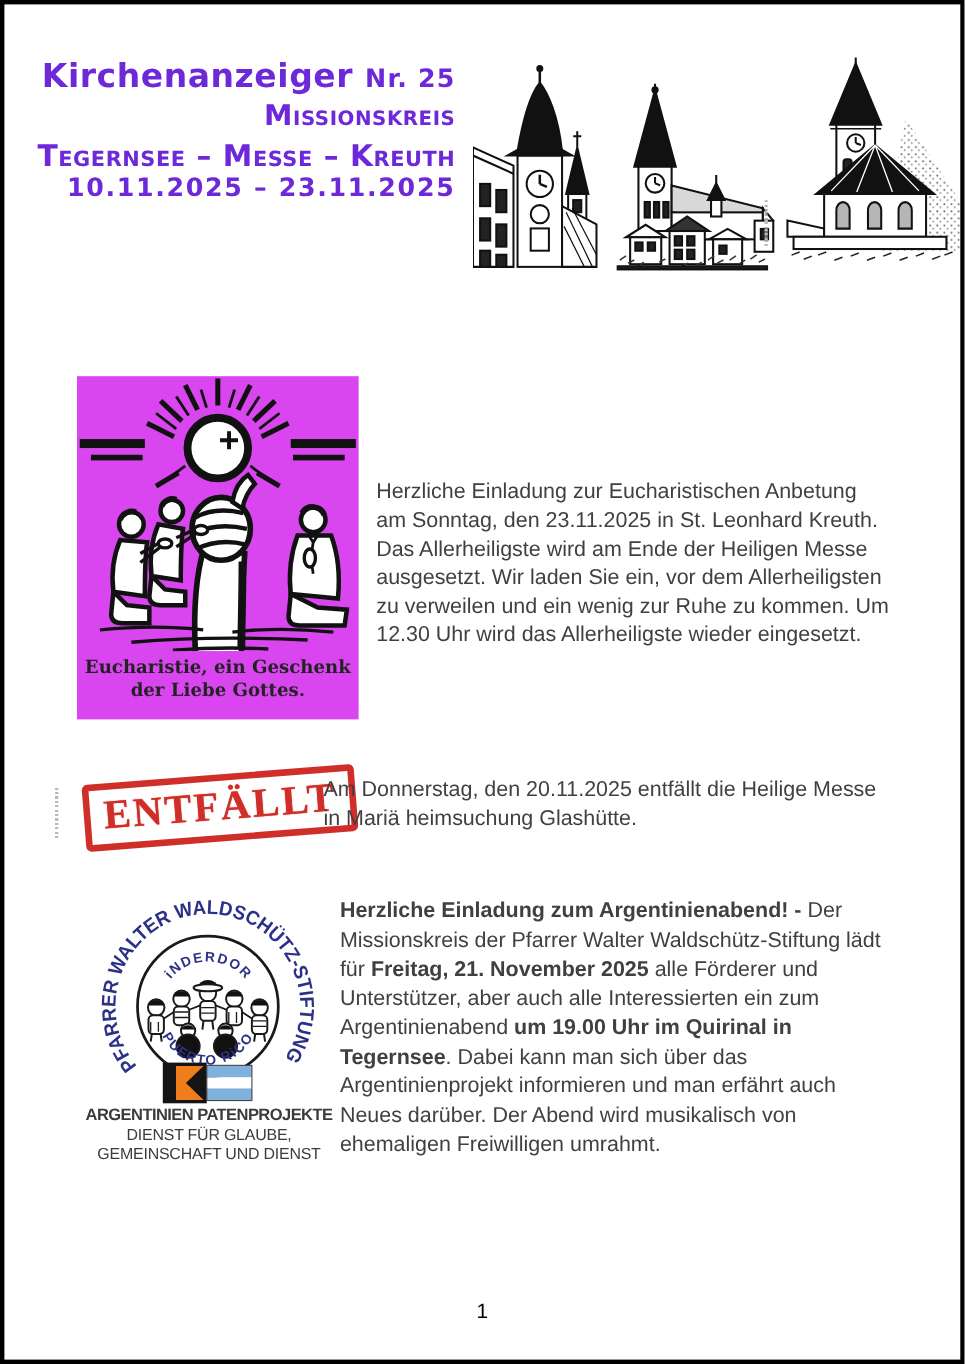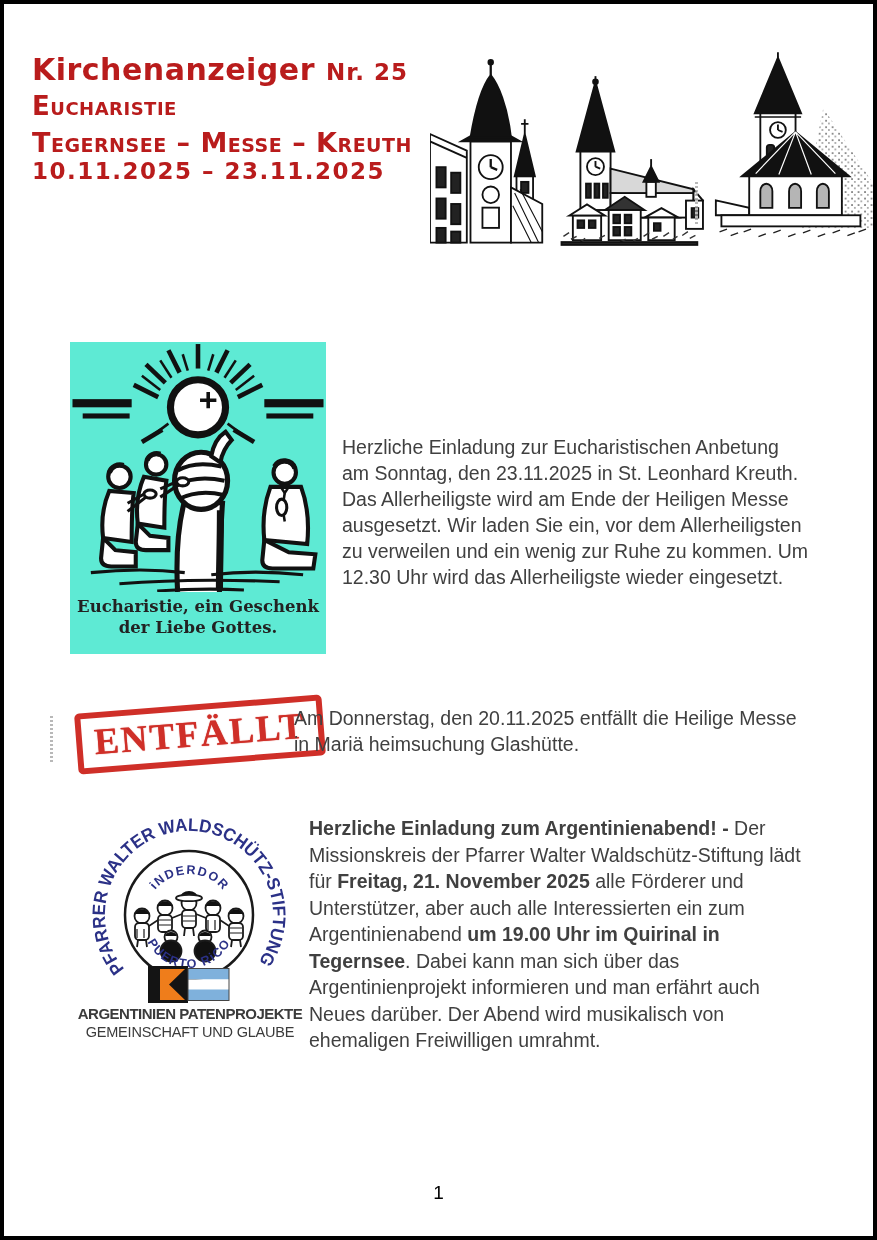"Kirchenanzeiger Nr. 25" .masthead { color: #b91c1c -> #6d28d9; text-align: left -> right }
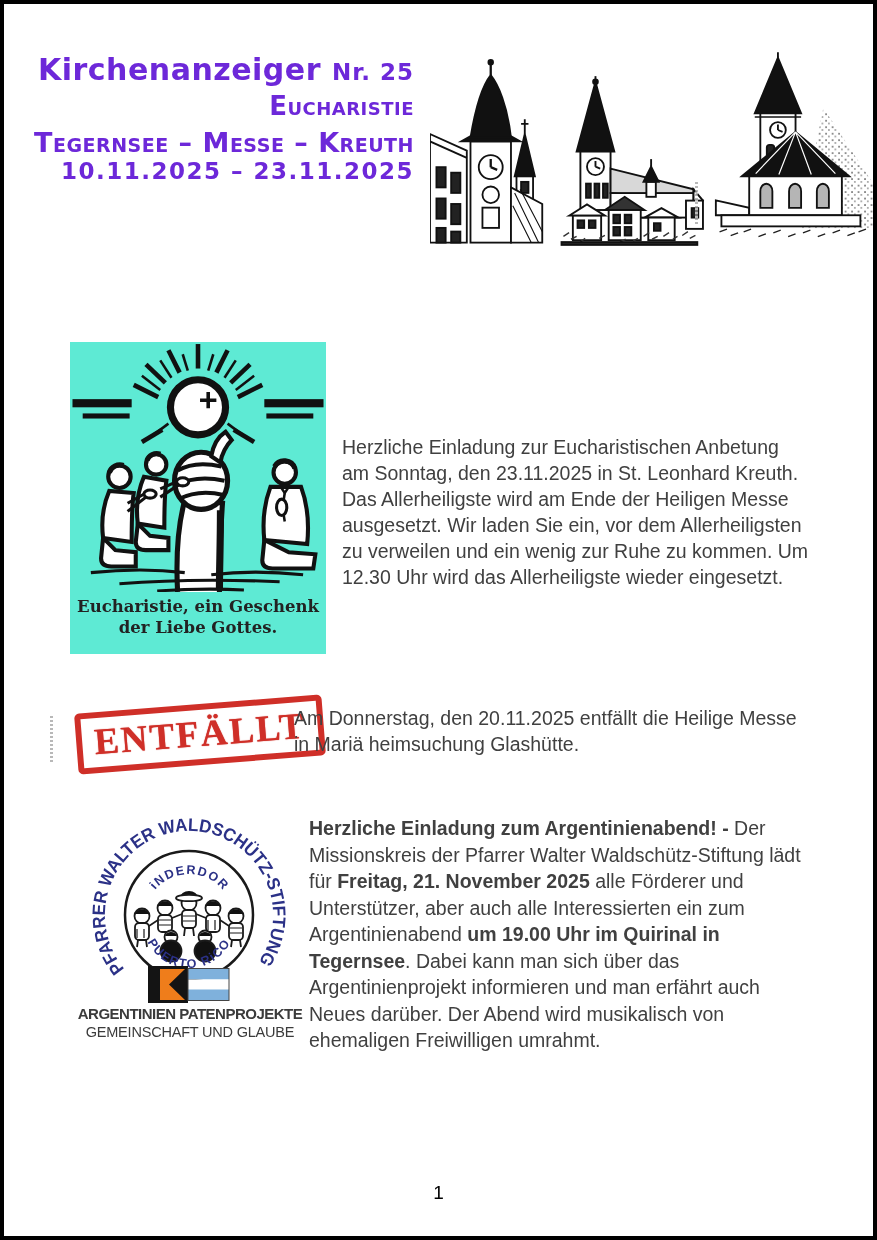"Eucharistie" div.m-org { text: Eucharistie -> Missionskreis }
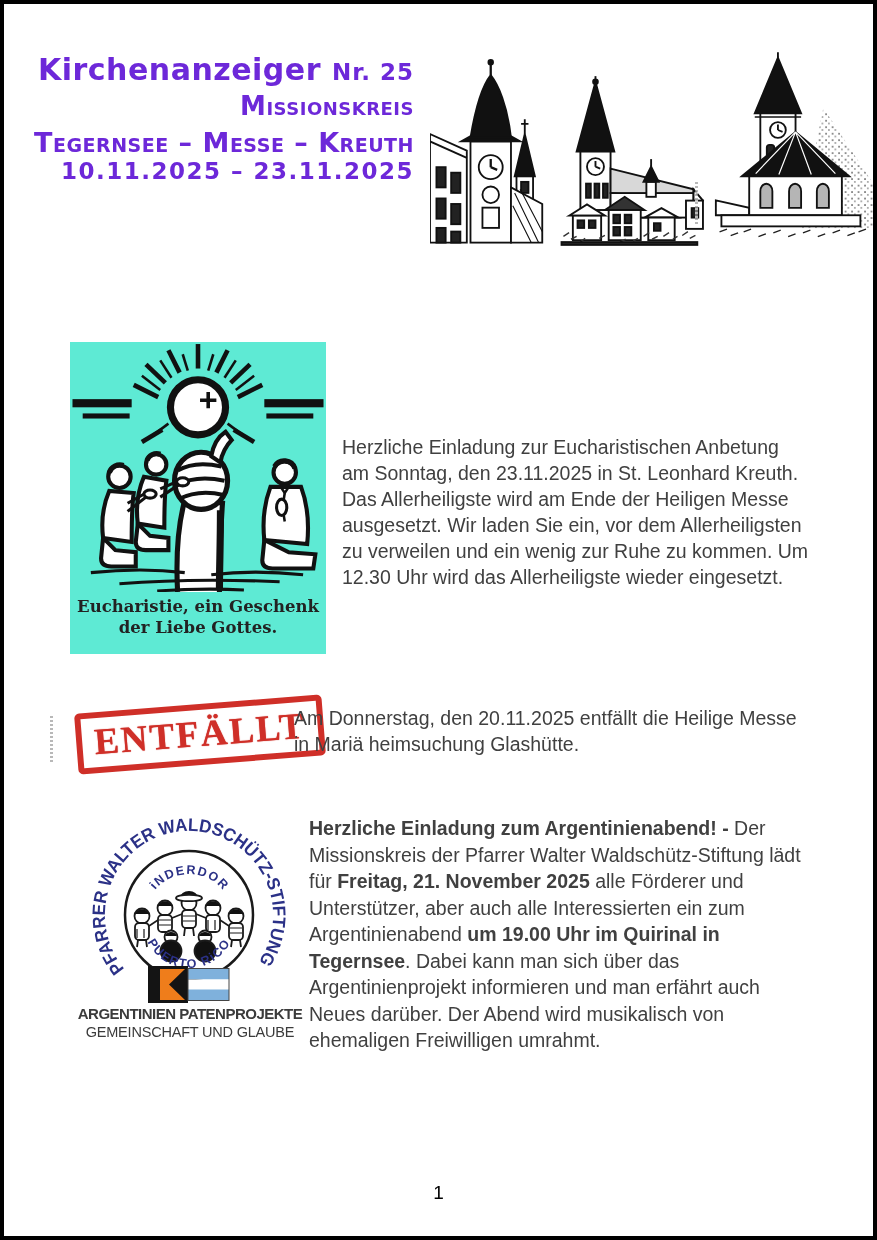"Eucharistie, ein Geschenk" .euch-img { background: #5eead4 -> #d946ef }
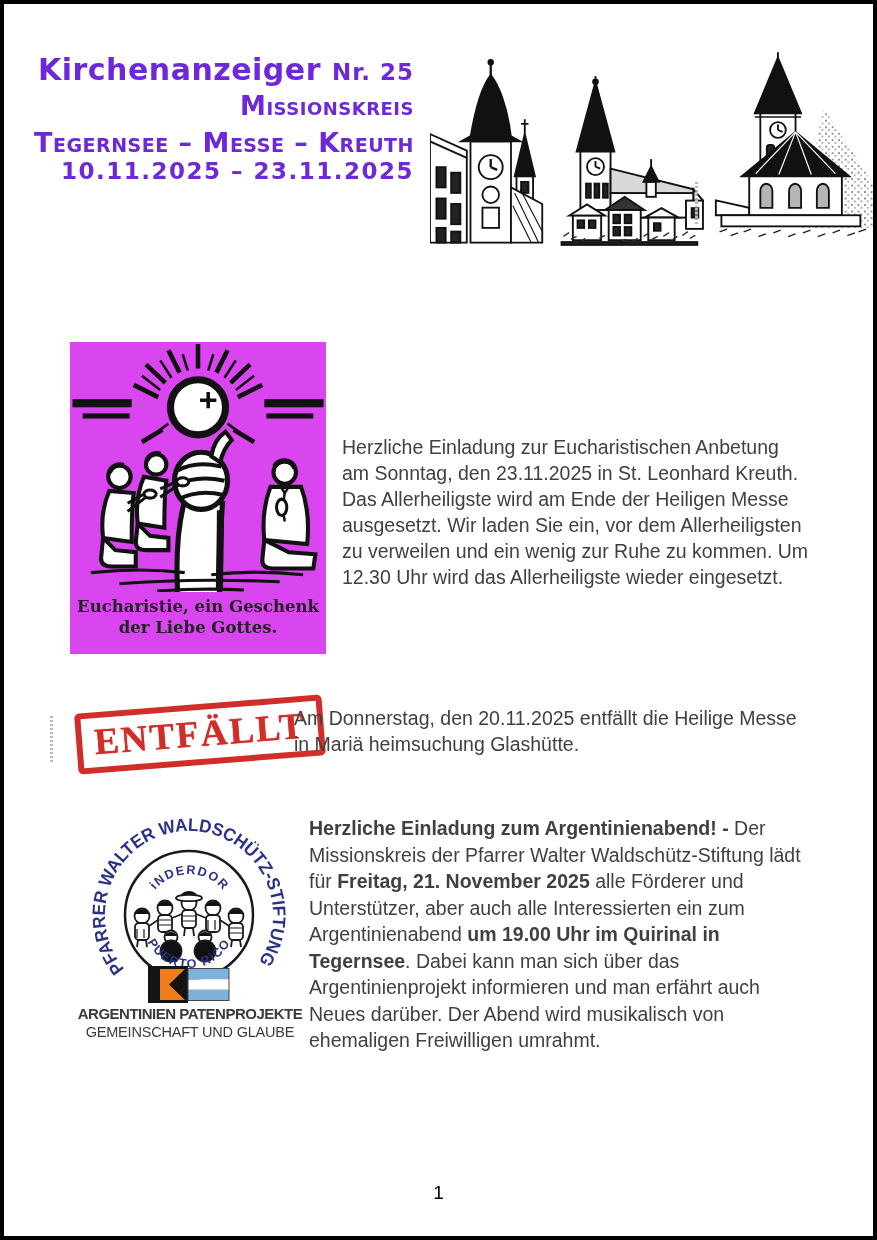"DIENST FÜR GLAUBE," div.lc2 { html: none -> <div>DIENST FÜR GLAUBE,</div> }
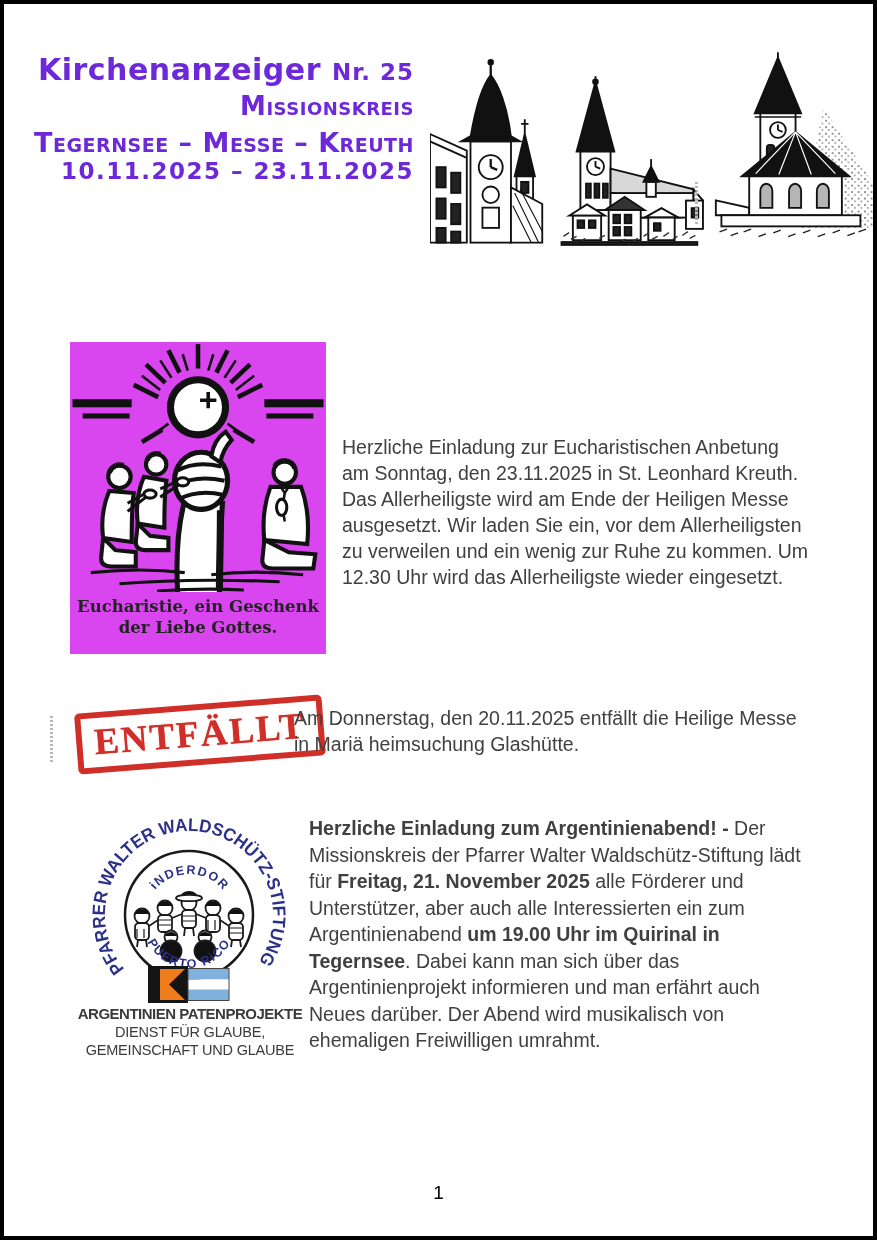"GEMEINSCHAFT UND GLAUBE" div.lc2 { text: GLAUBE -> DIENST }
